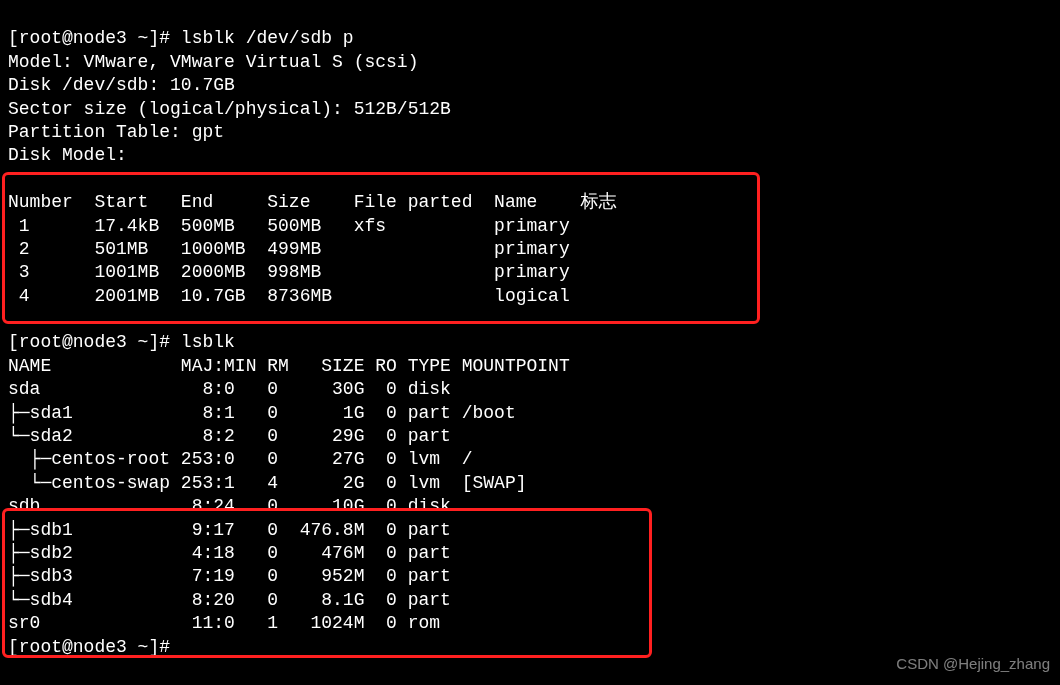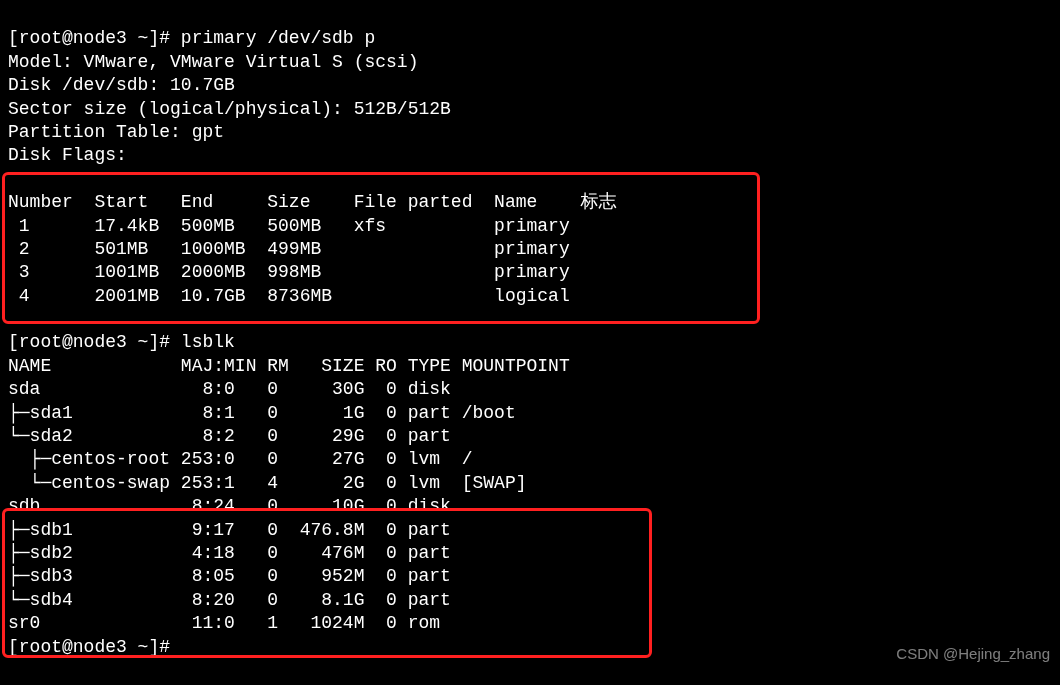"primary /dev/sdb p" span { text: primary -> lsblk }
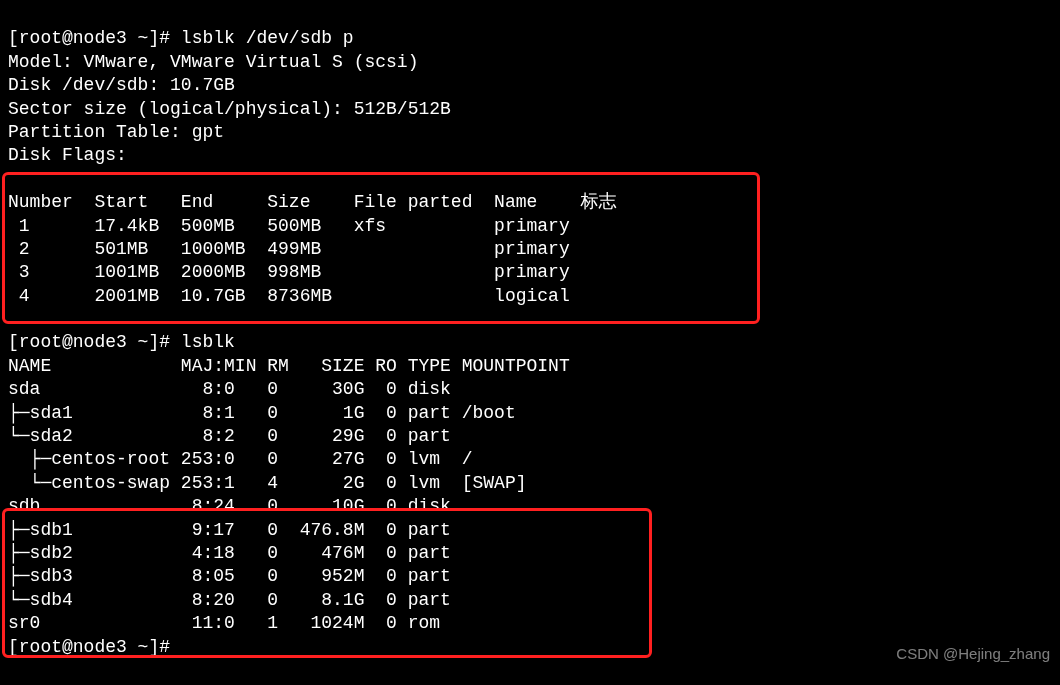"Disk Flags:" span { text: Flags -> Model }
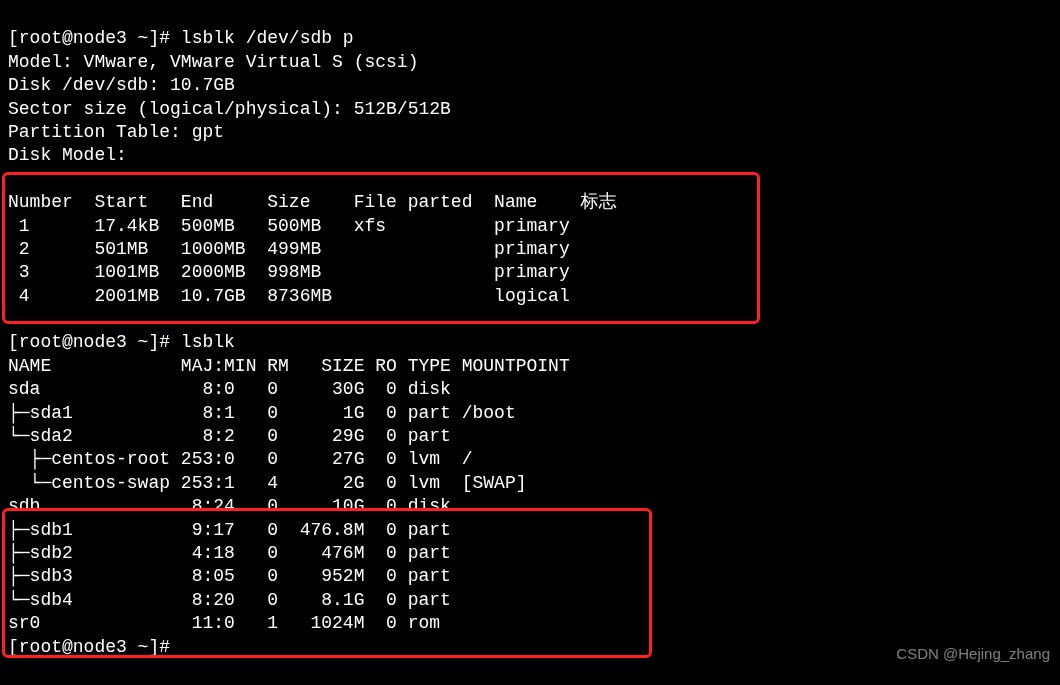"├─sdb3 8:05 0 952M 0" span { text: 8:05 -> 7:19 }
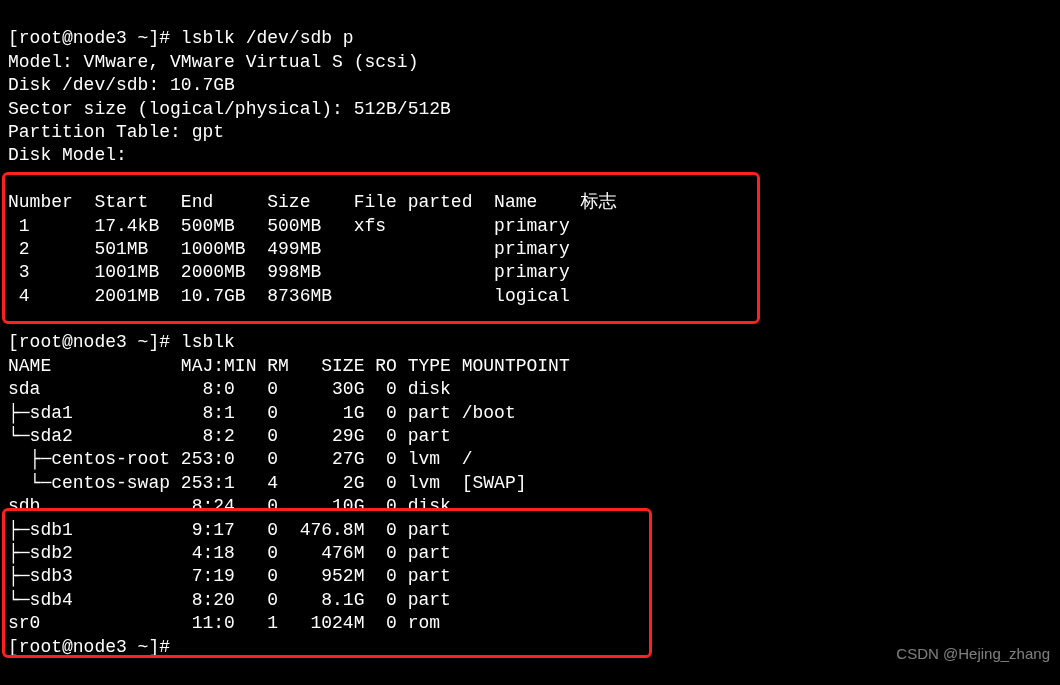"CSDN @Hejing_zhang" .watermark { bottom: 22px -> 12px }
